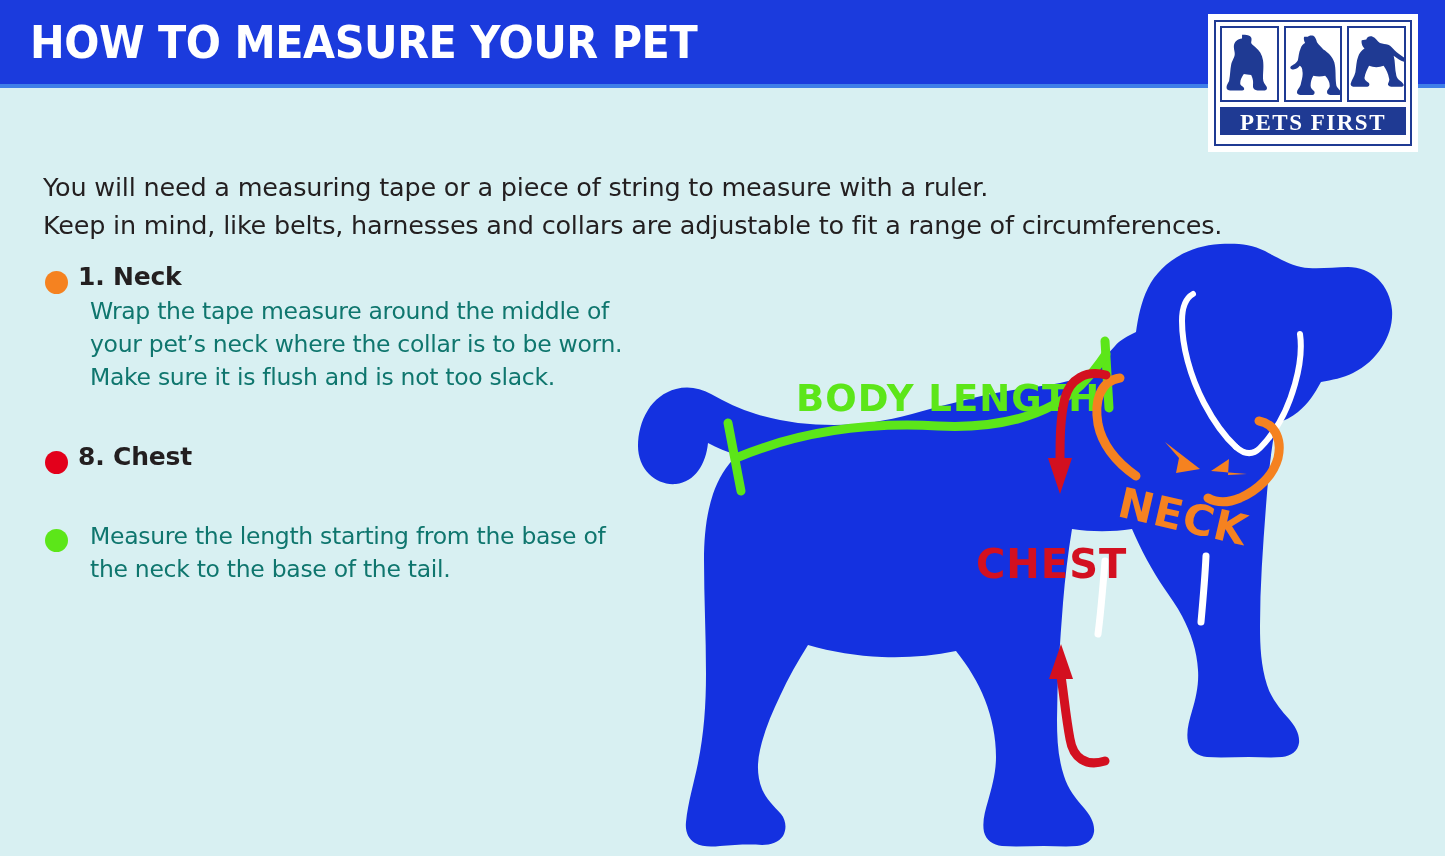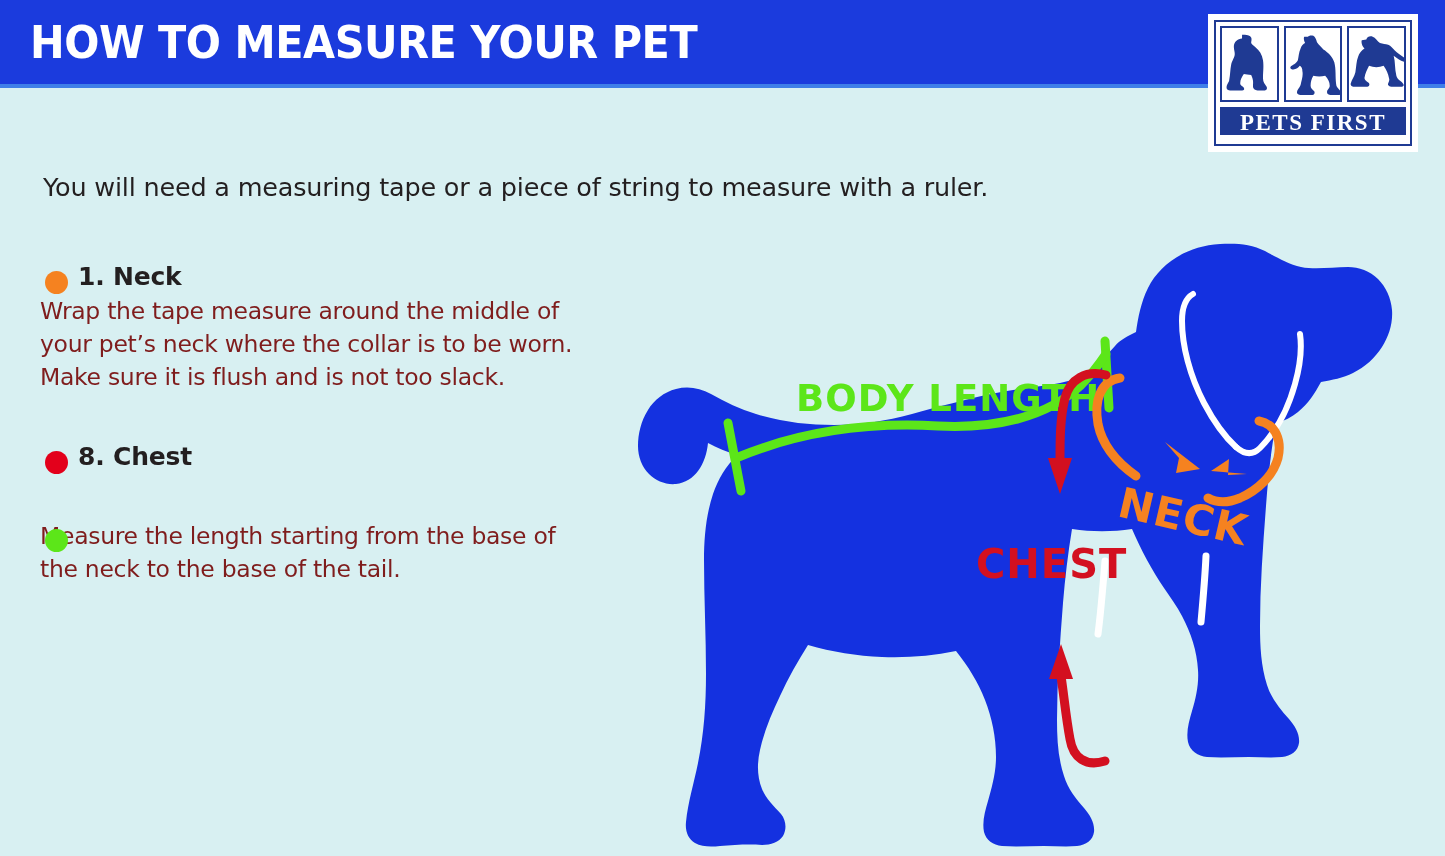"Keep in mind, like belts," div { html: none -> <div>Keep in mind, like belts, harnesses and collars are adjustable to fit a range of circumferences.</div> }
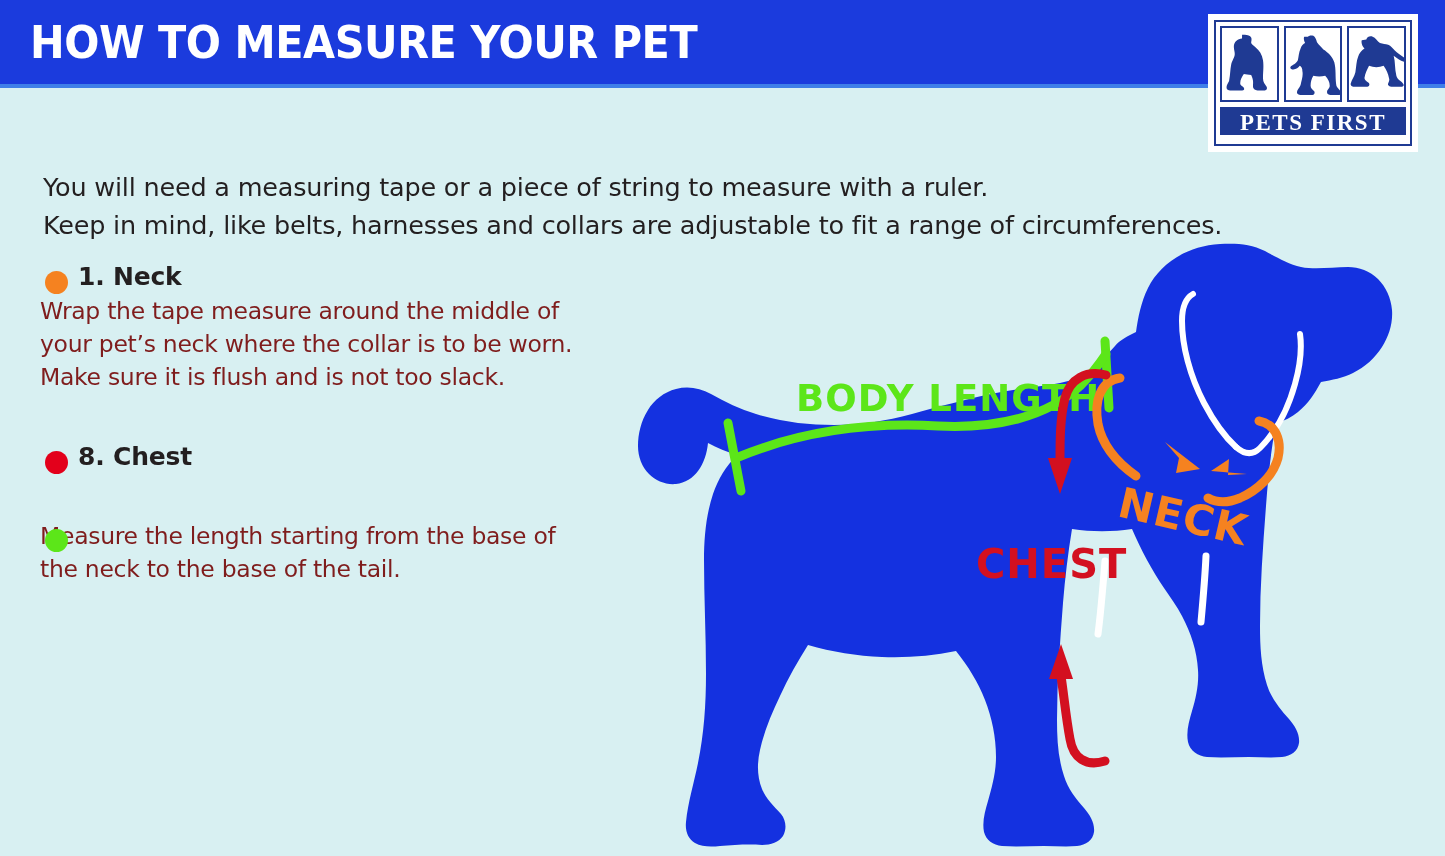"Wrap the tape measure around" .step-desc { color: #7f1d1d -> #0f766e; margin-left: none -> 50px }
